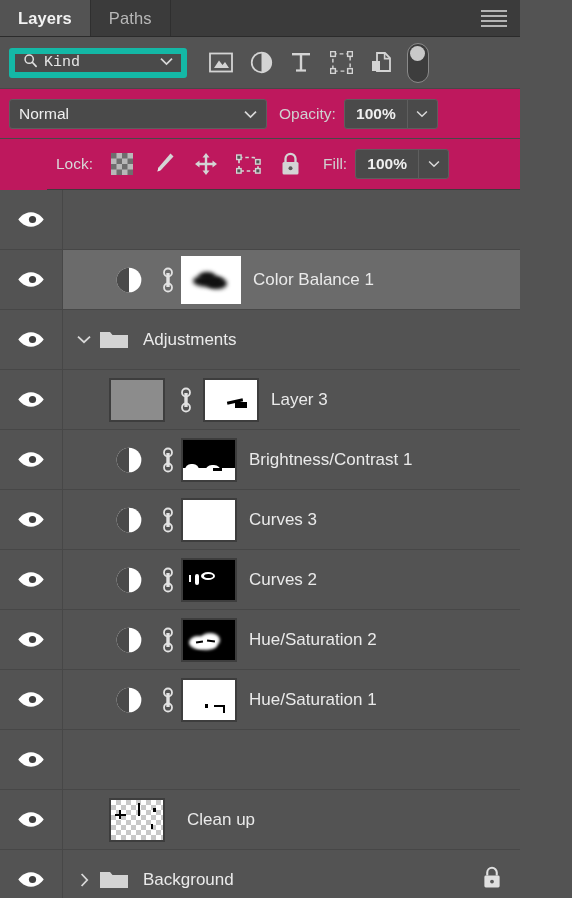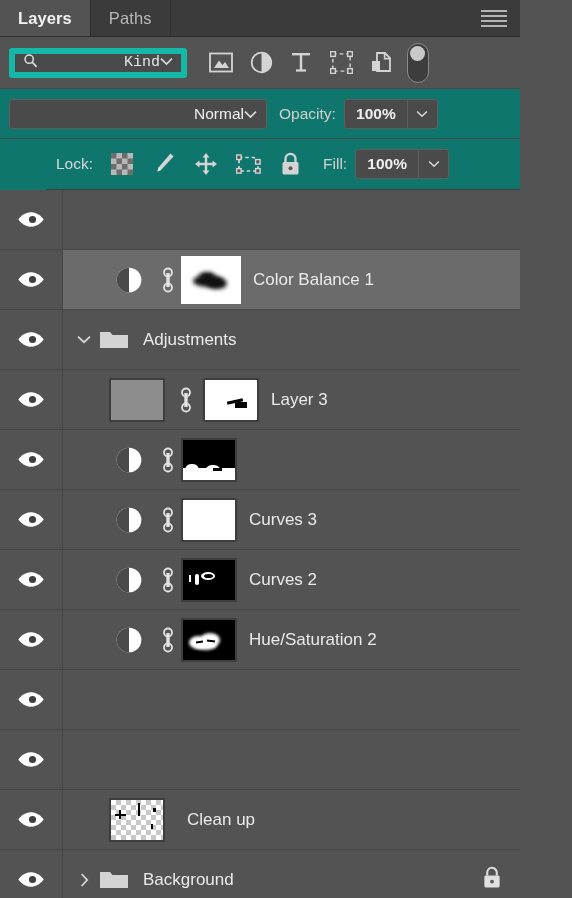"Layers" .panel { background: #0f766e -> #be185d; text-align: right -> none }
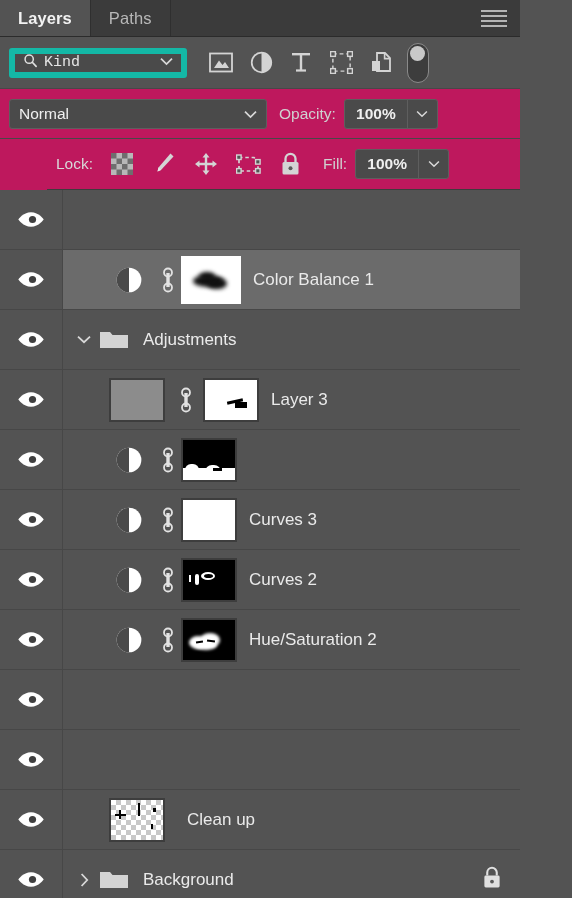"Brightness/Contrast 1" span.layer-name { html: none -> <span>Brightness/Contrast 1</span> }
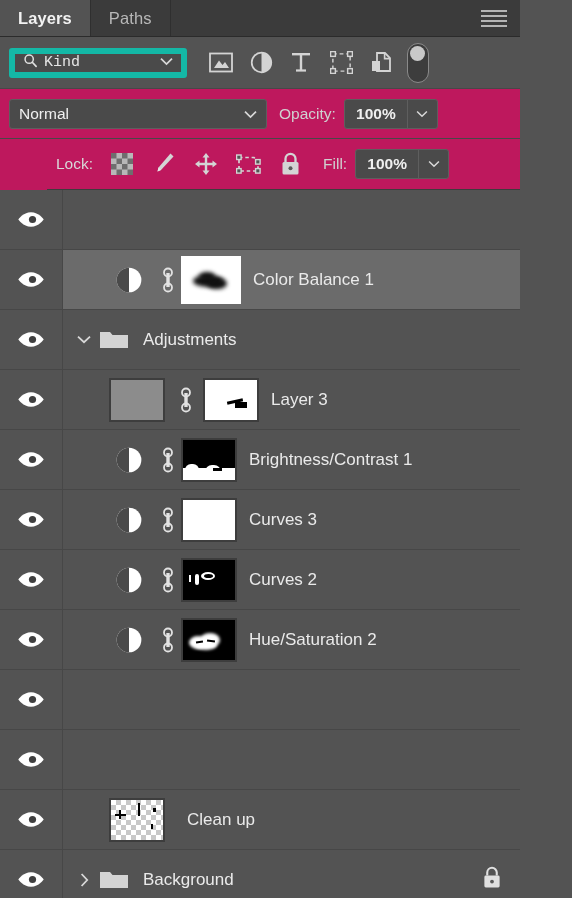"Hue/Saturation 1" div.body { html: none -> <div> <span></span> <span> <svg> <circle></circle> <path></path> </svg> </span> <span> <svg> <circle></circle> <circle></circle> <rect></rect> </svg> </span> <span> <span></span> <span></span> <span></span> </span> <span>Hue/Saturation 1</span> </div> }
